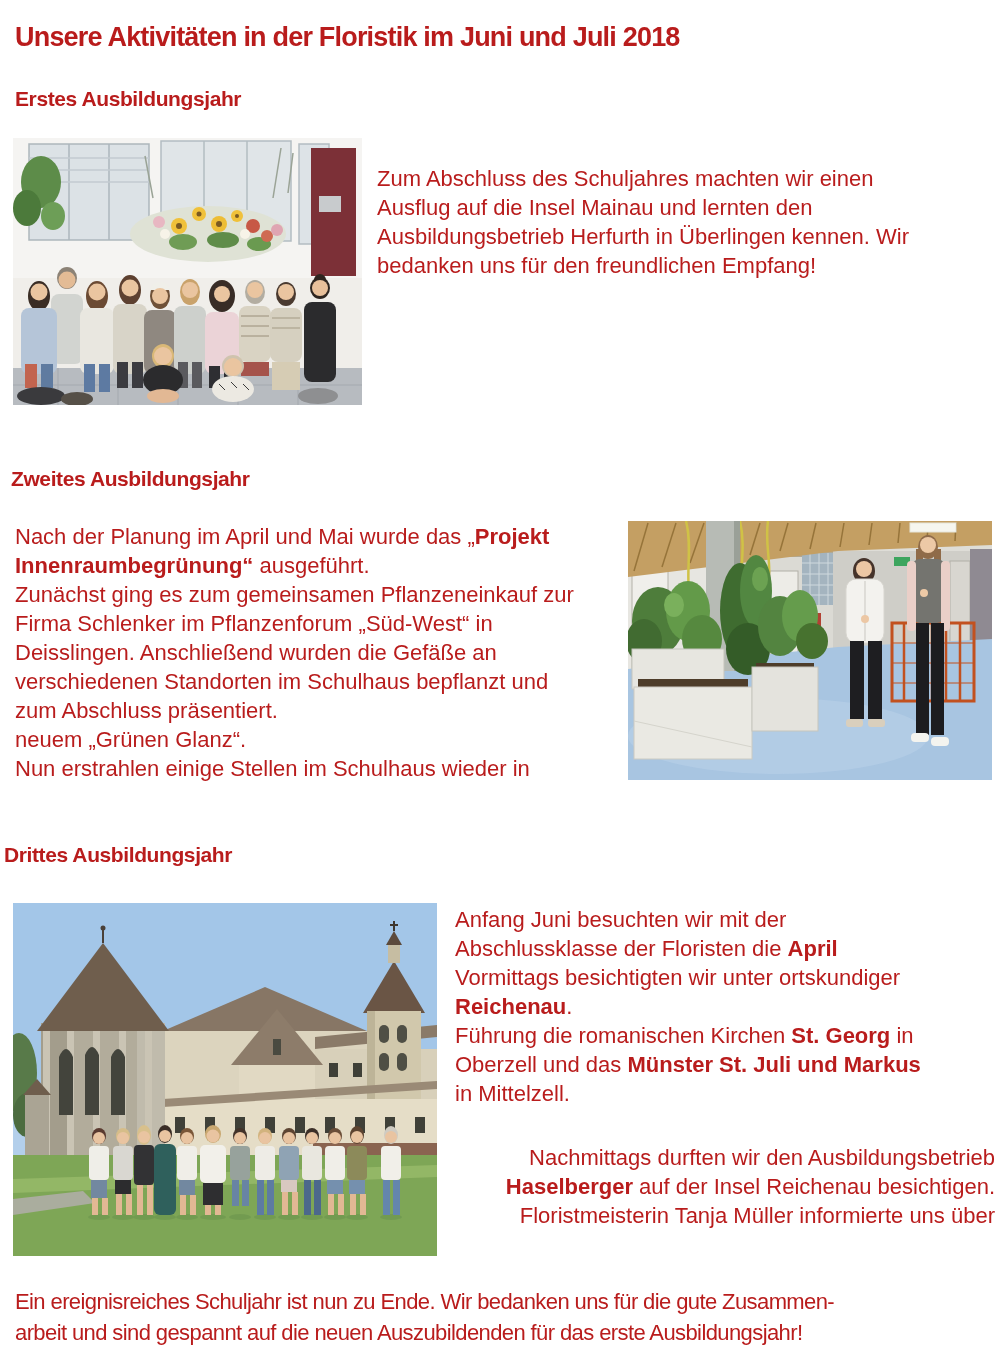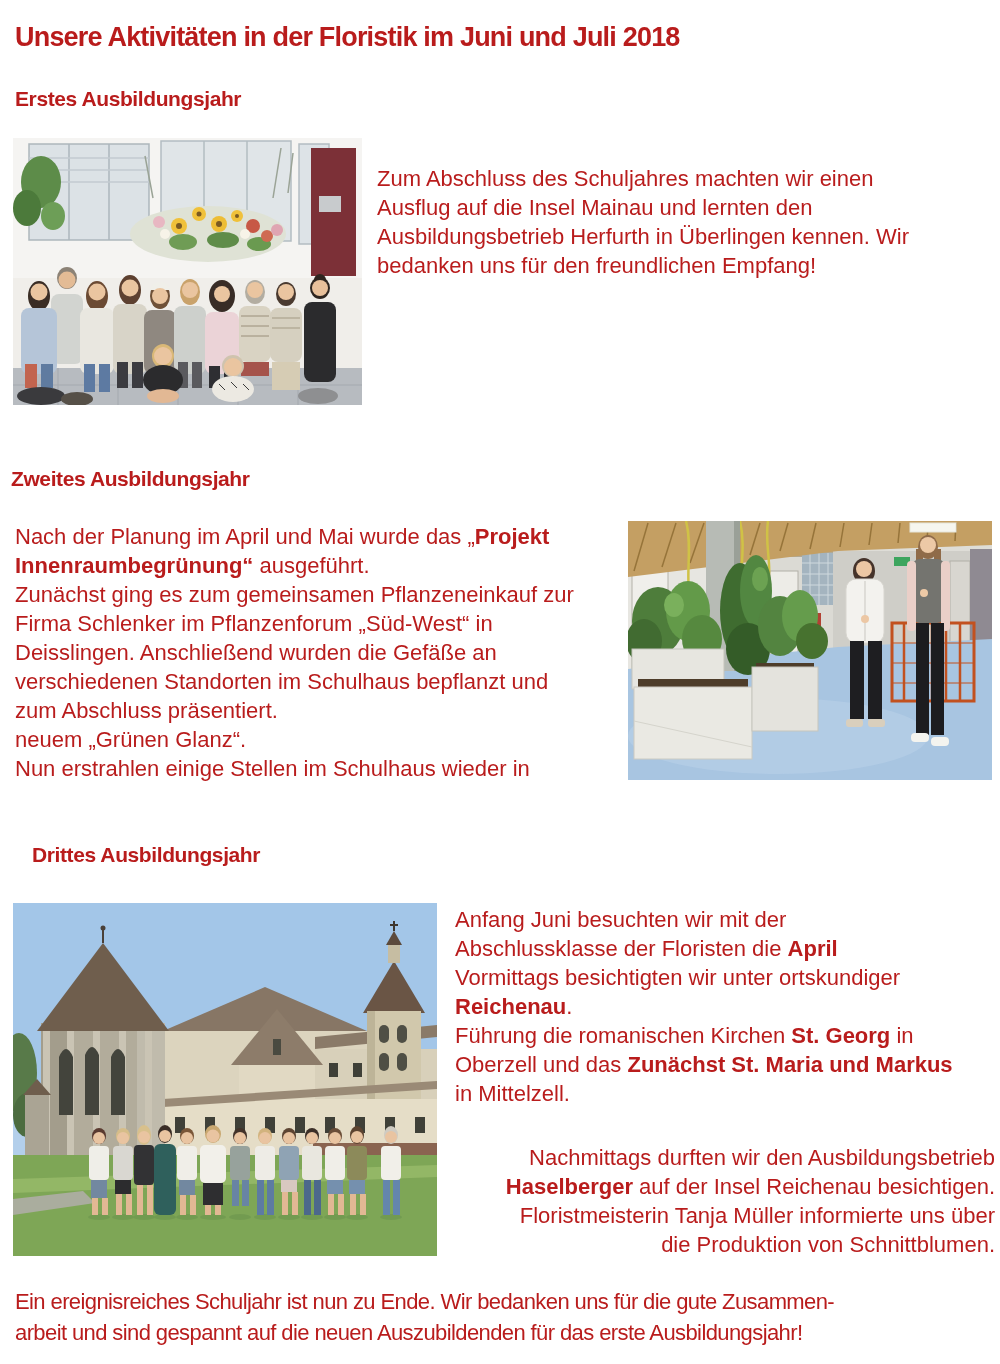"Drittes Ausbildungsjahr" div.abs { left: 32px -> 4px }
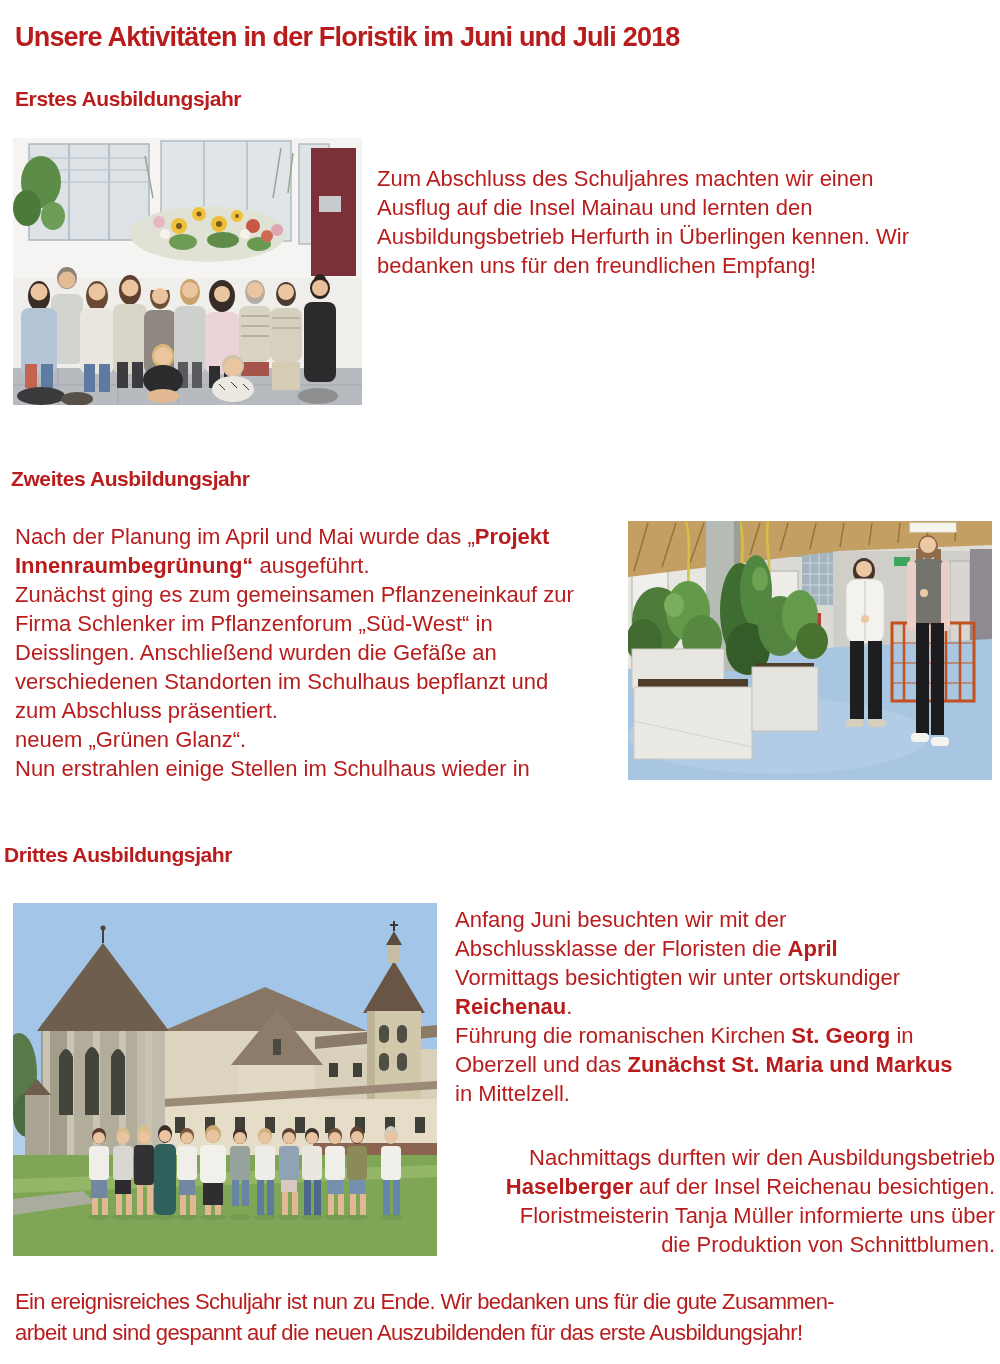"Zunächst St. Maria und Markus" span.b { text: Zunächst St. Maria -> Münster St. Juli }
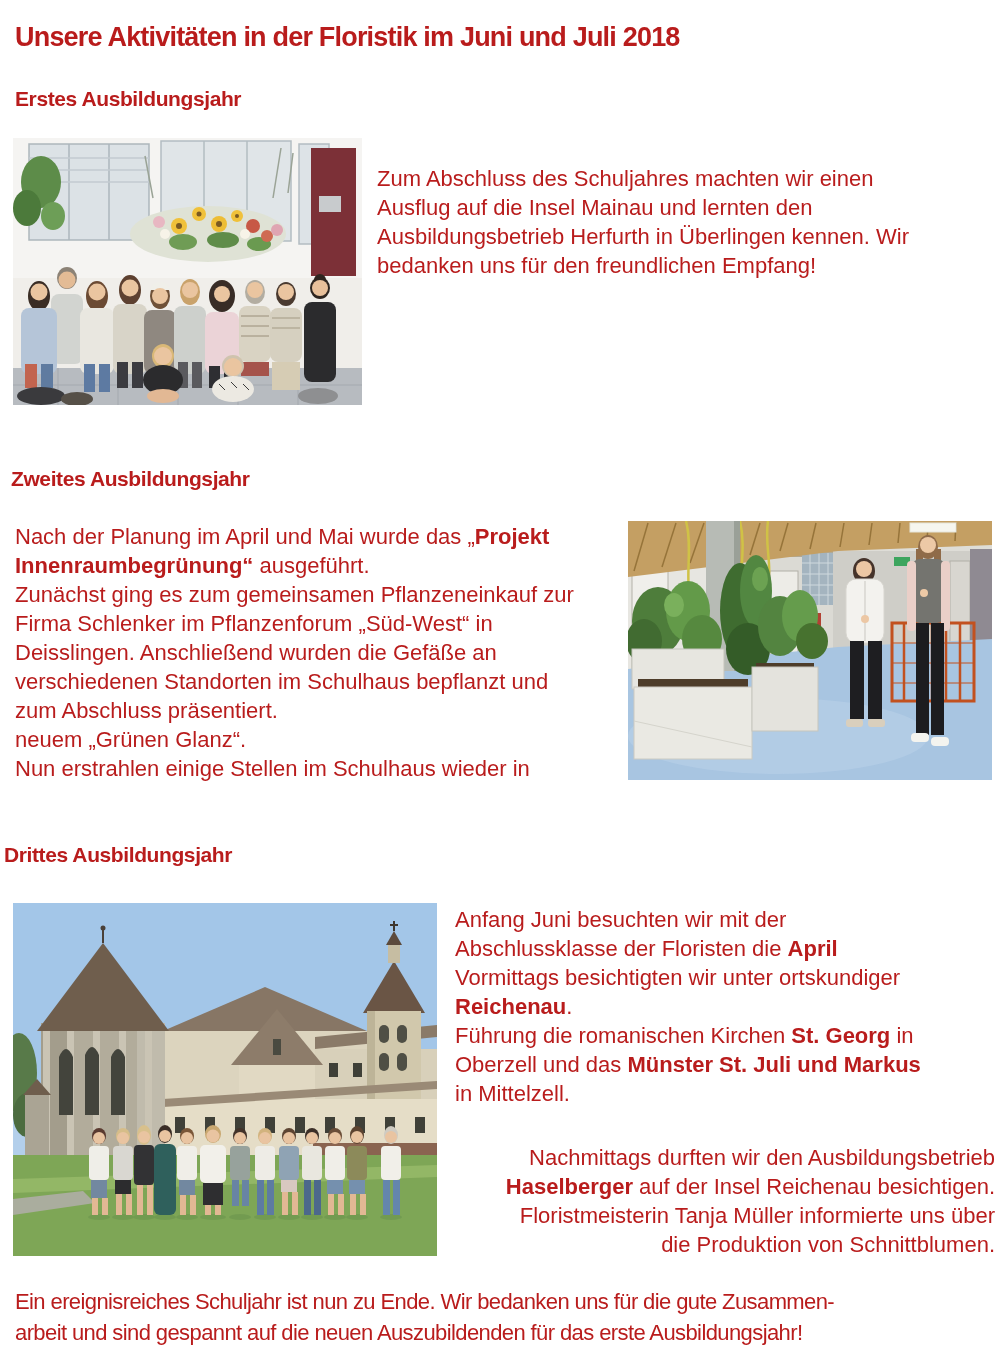"die Produktion von Schnittblumen." div.tline { html: <div><span>die Produktion von Schnittblumen.</span></div> -> none }
